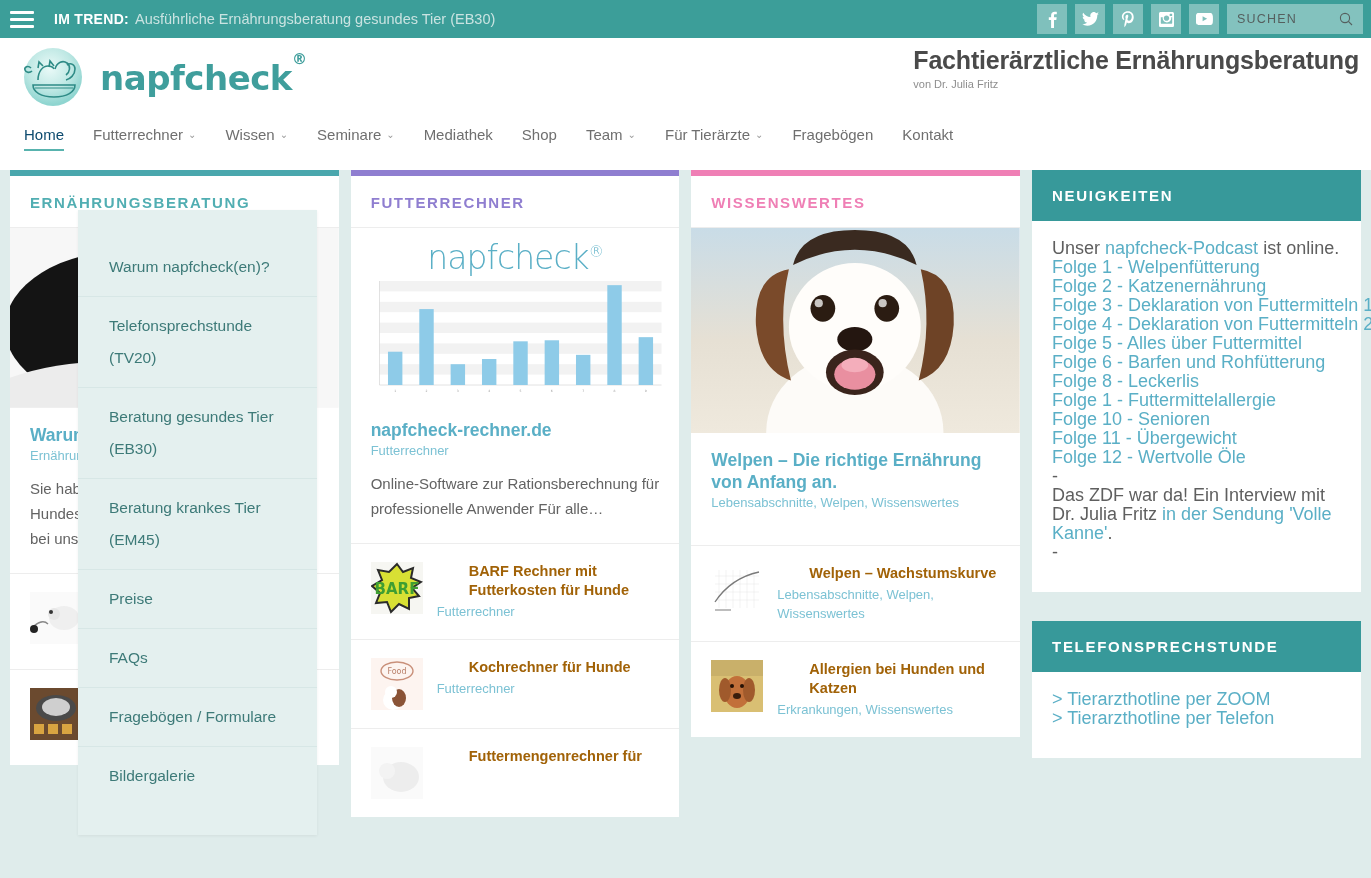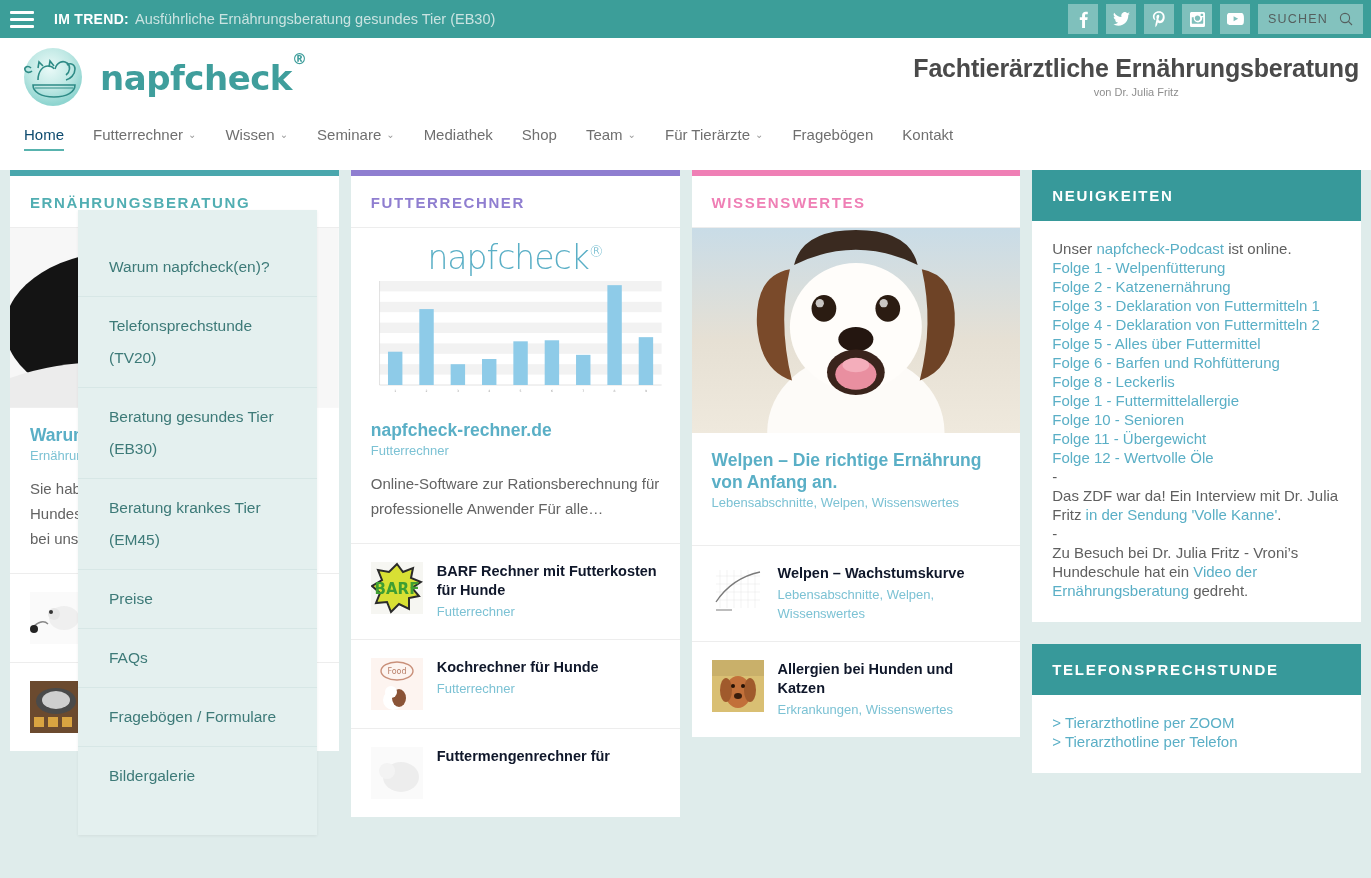"SUCHEN" .search-box { width: 105px -> 136px }
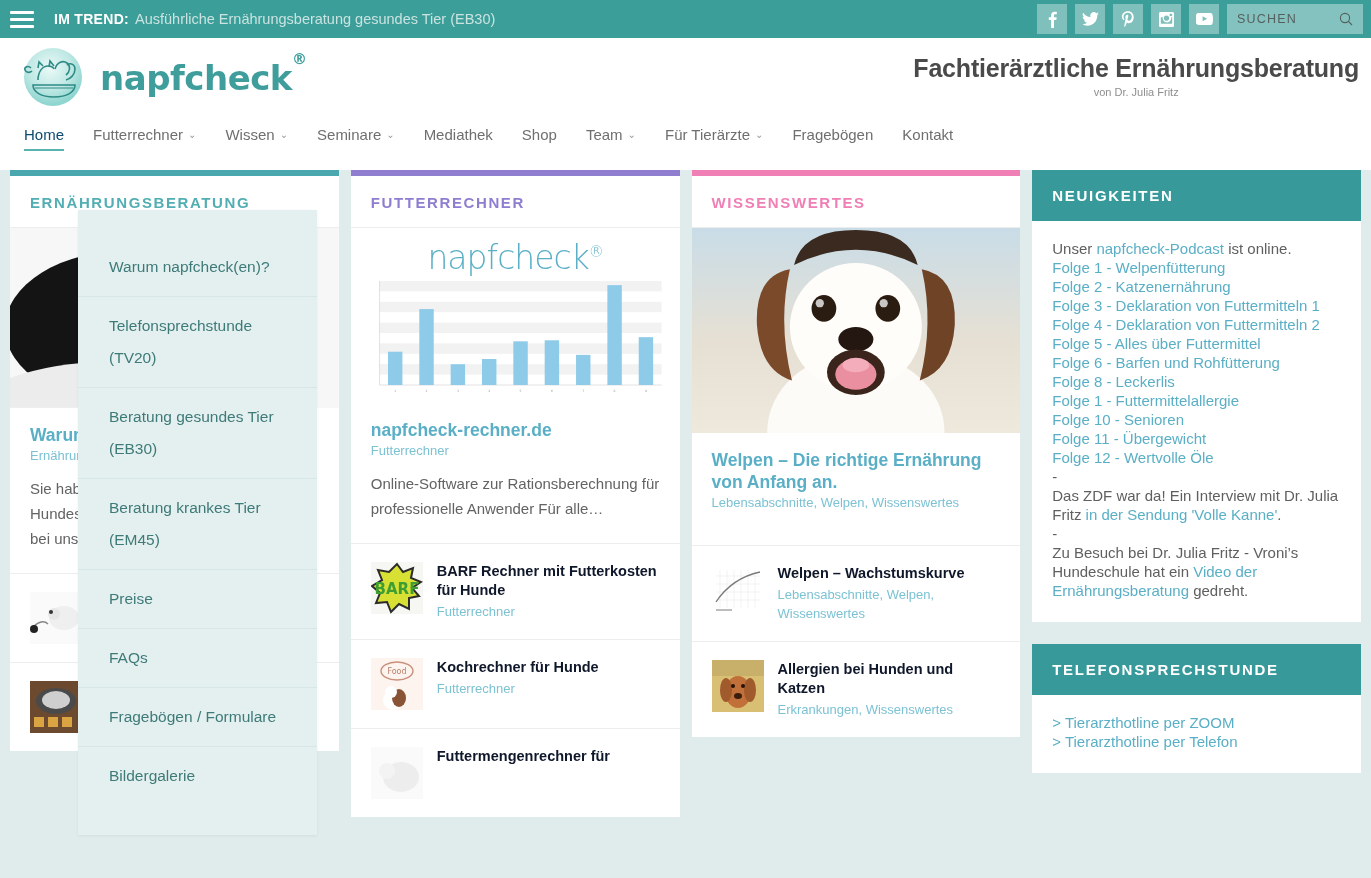"Fachtierärztliche Ernährungsberatung" .site-title { text-align: center -> left; top: 16px -> 8px }
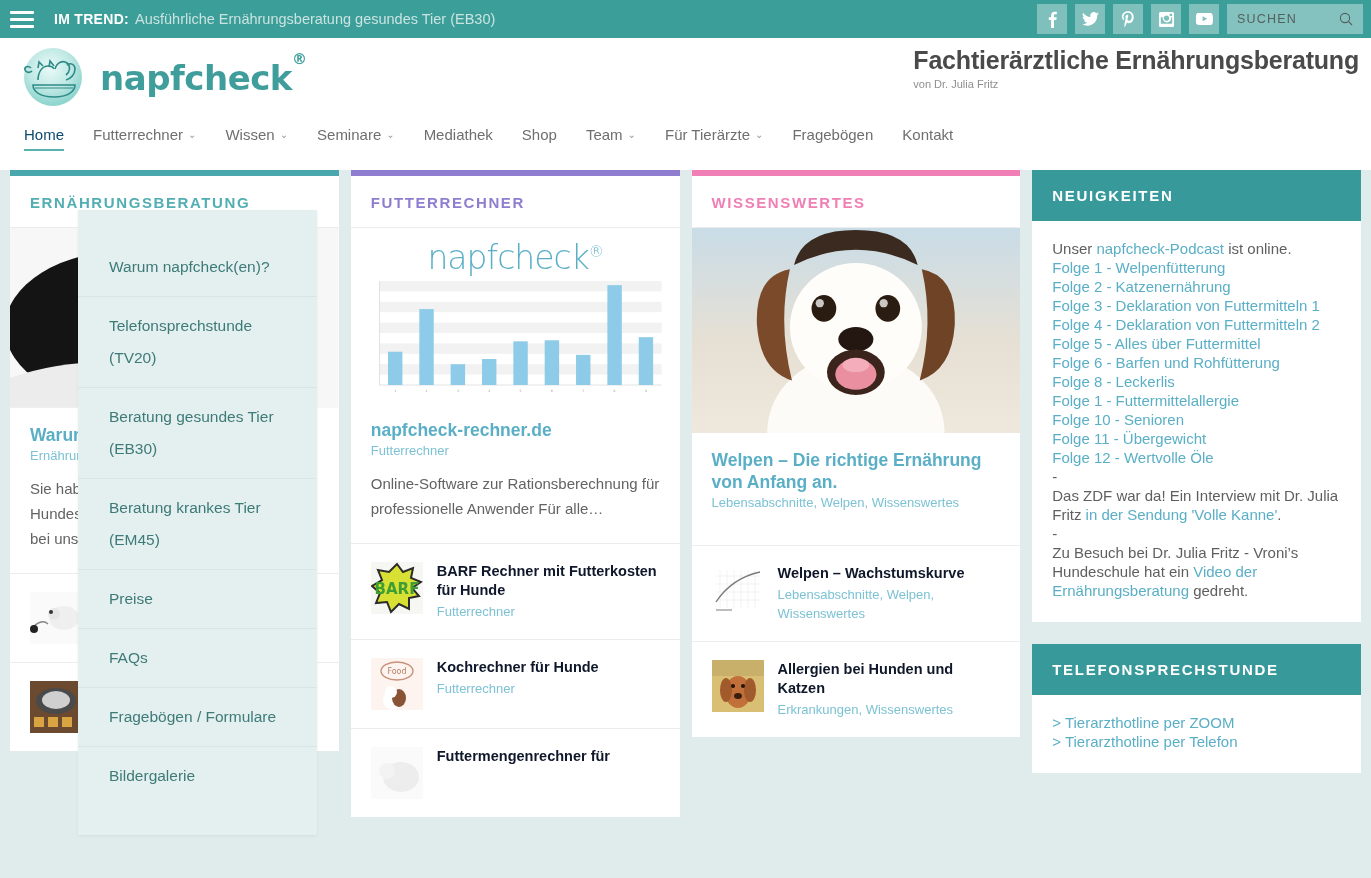"NEUIGKEITEN" .widget { margin-bottom: 22px -> 29px }
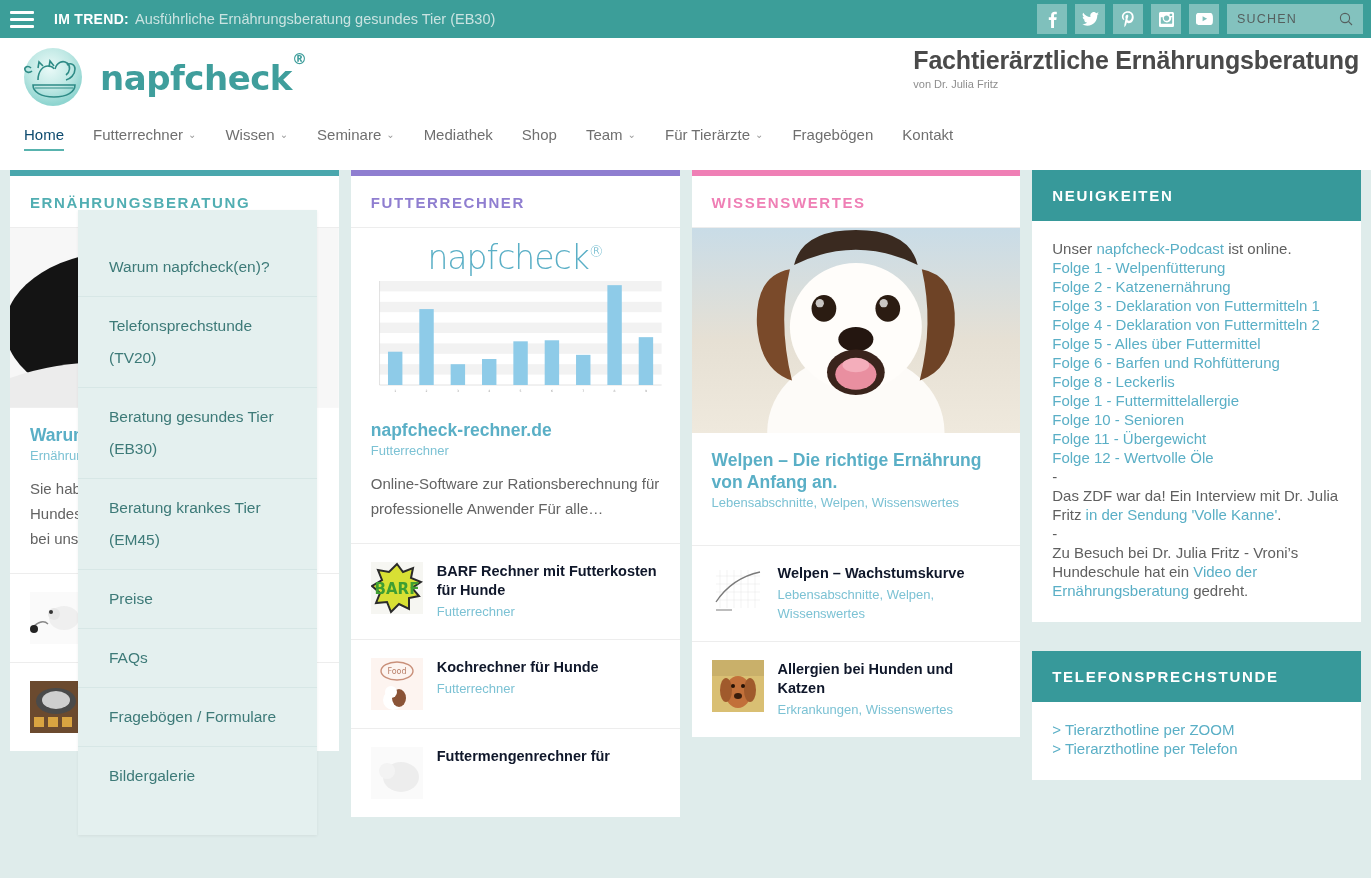"Unser napfcheck-Podcast ist online." .widget-body { font-size: 15px -> 18px; padding: 18px 20px 22px 20px -> 18px 20px 30px 20px }
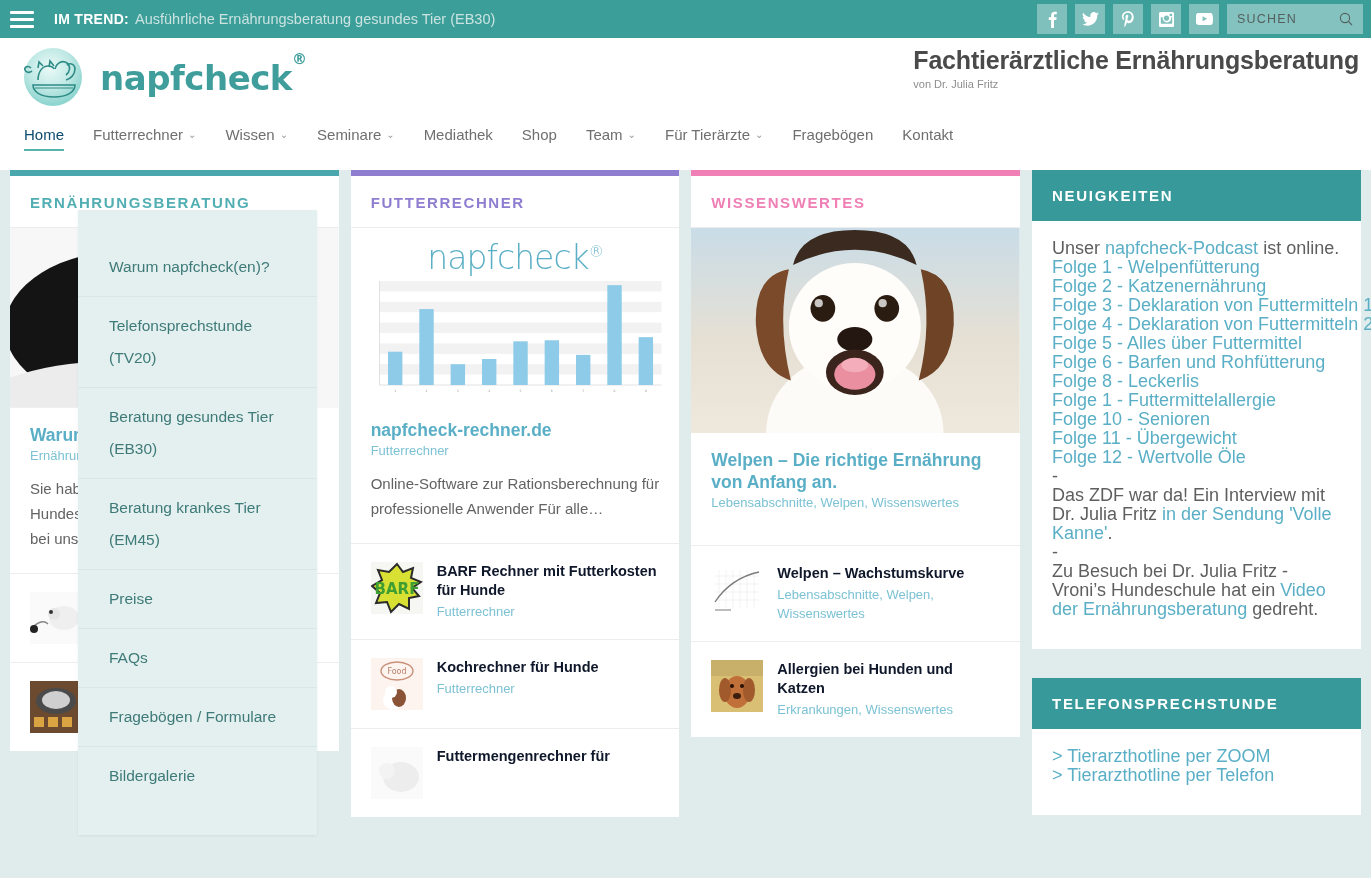"BARF Rechner mit Futterkosten für" .row-title { color: #0f172a -> #a16207; margin-left: none -> 32px }
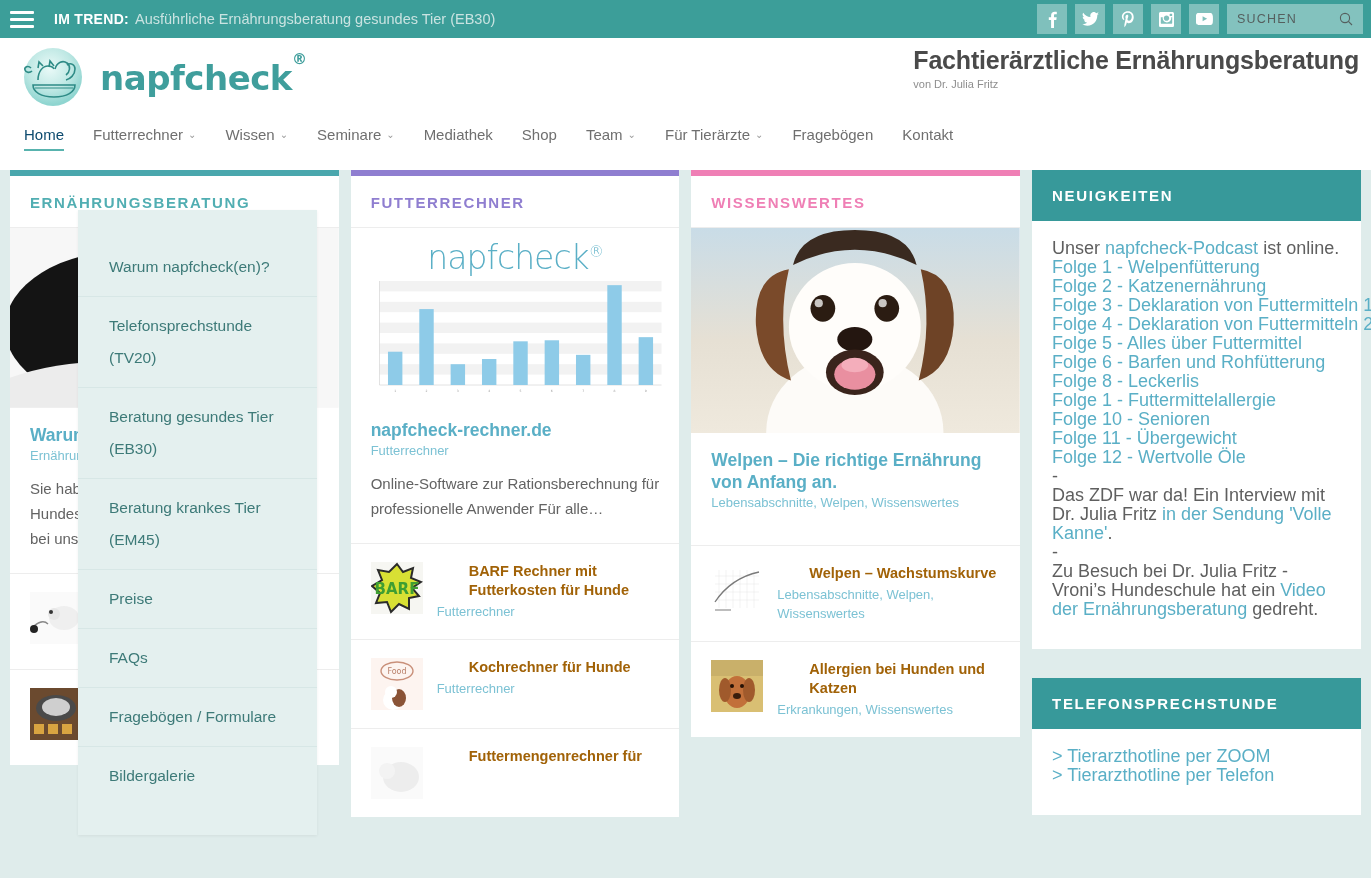"Zu Besuch bei Dr. Julia" div { html: <div> <span>Zu Besuch bei Dr. Julia Fritz - Vroni’s Hundeschule hat ein </span><a>Video der Ernährungsberatung</a><span> gedreht.</span> </div> -> none }
